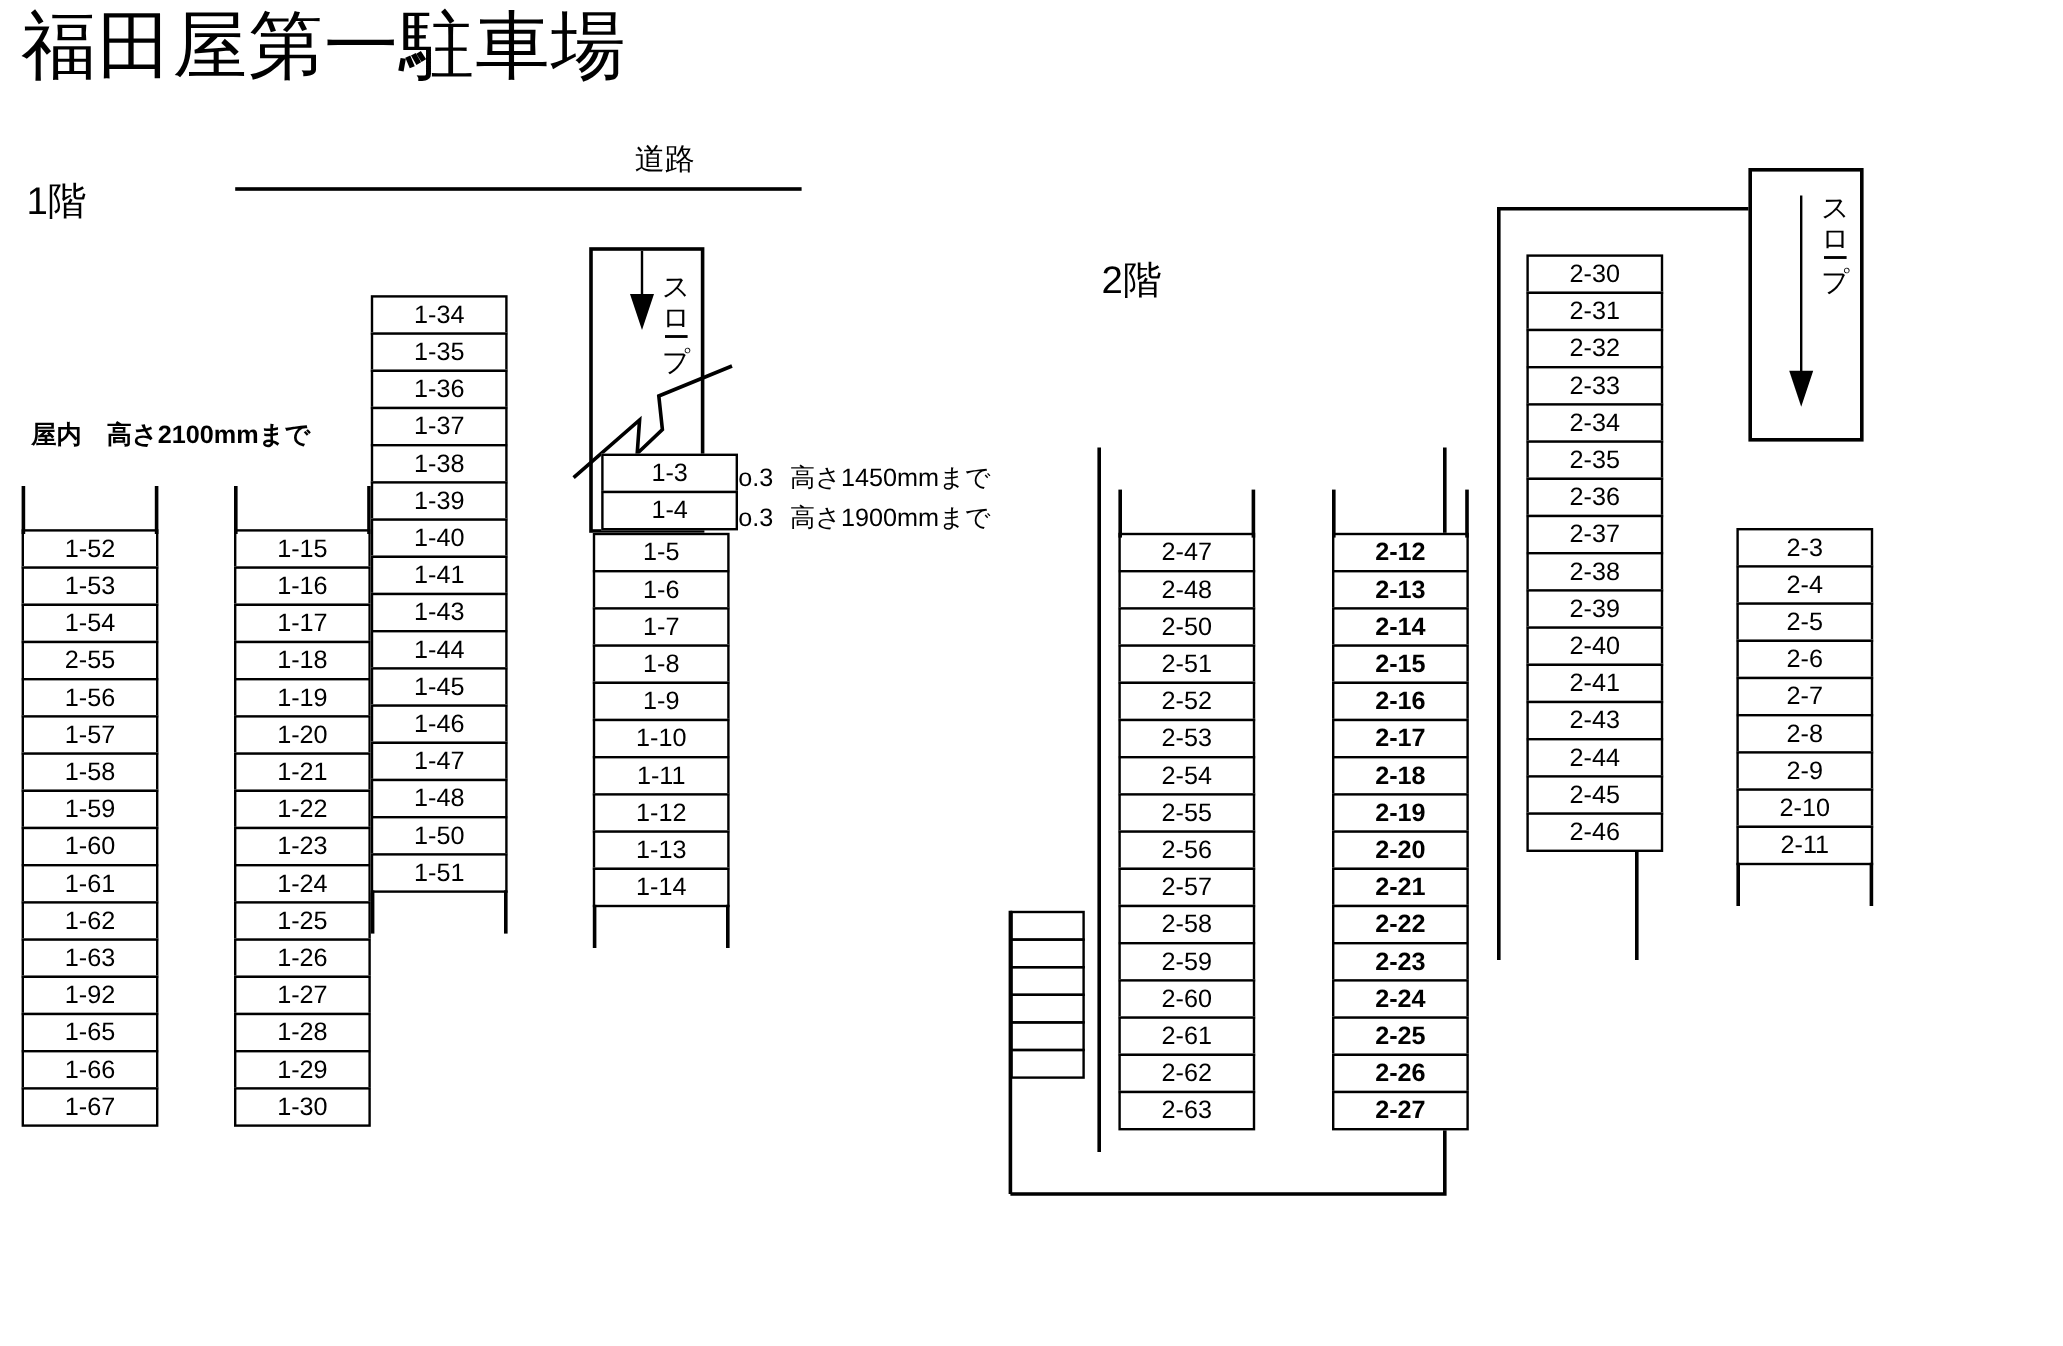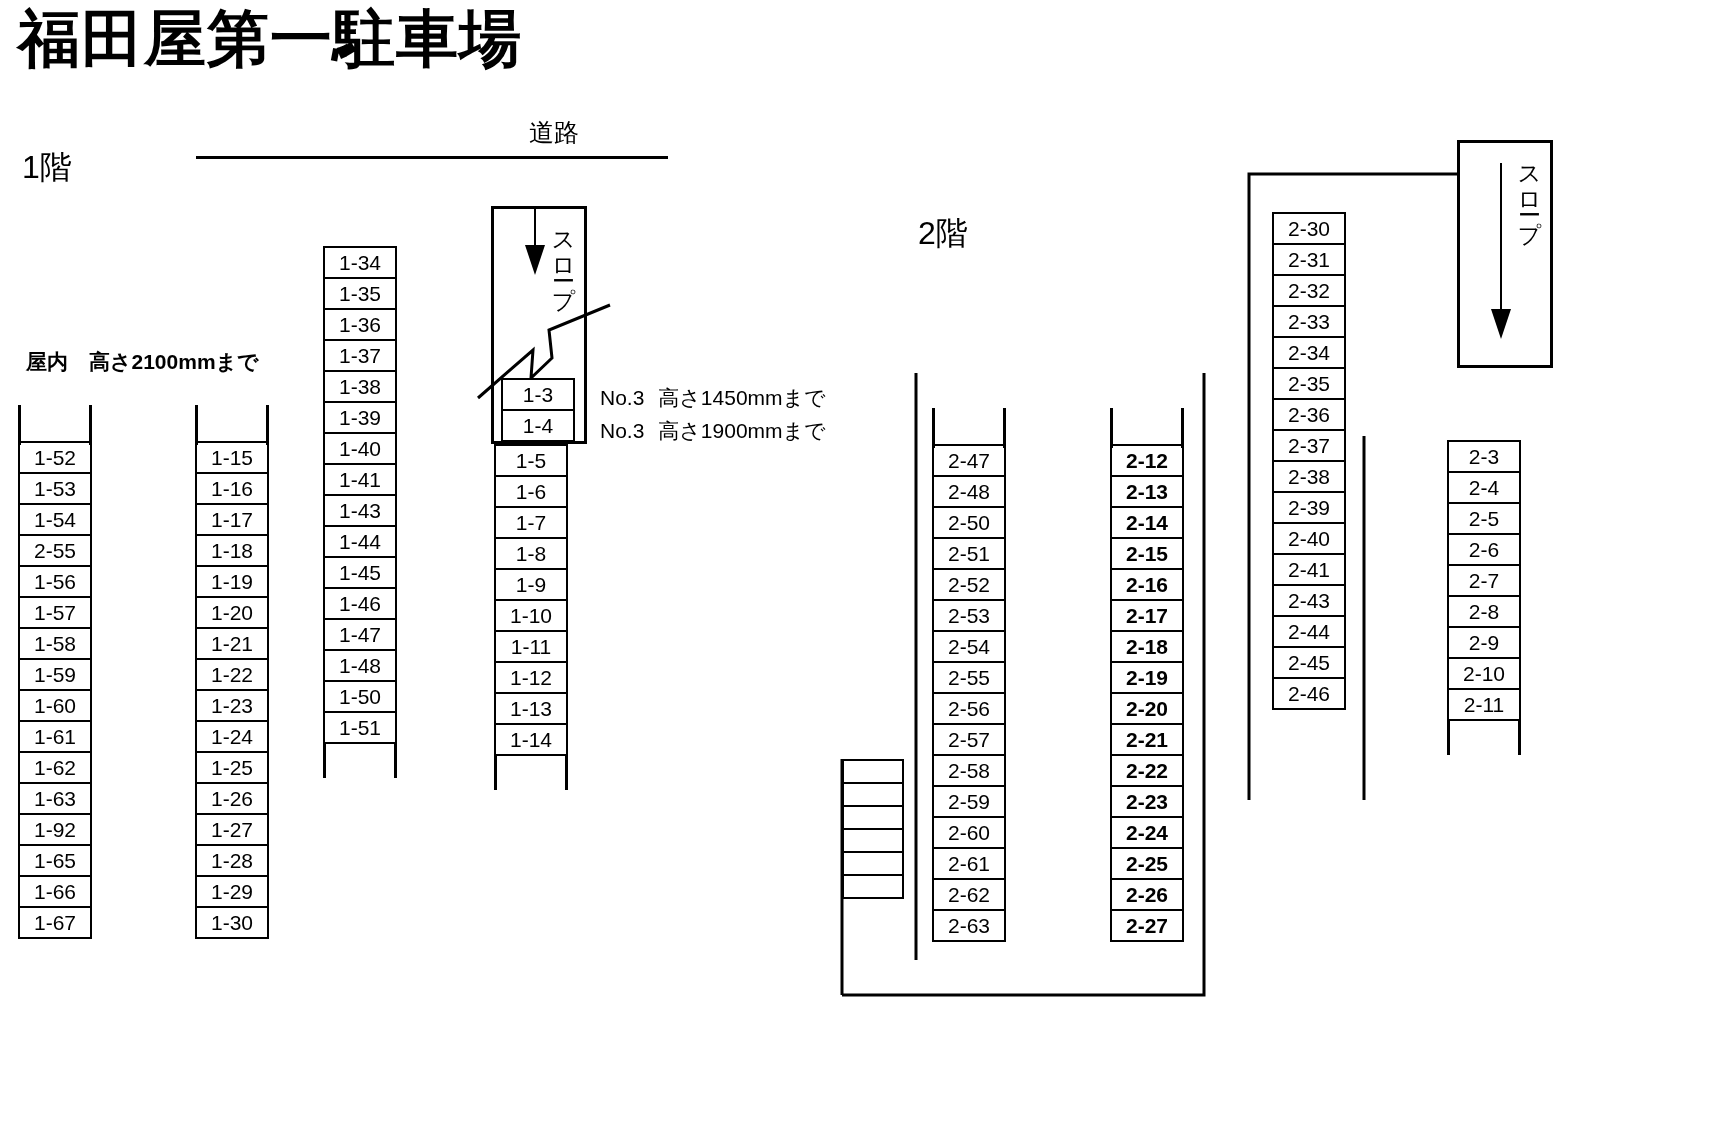"福田屋第一駐車場" .title { font-weight: 700 -> 400 }
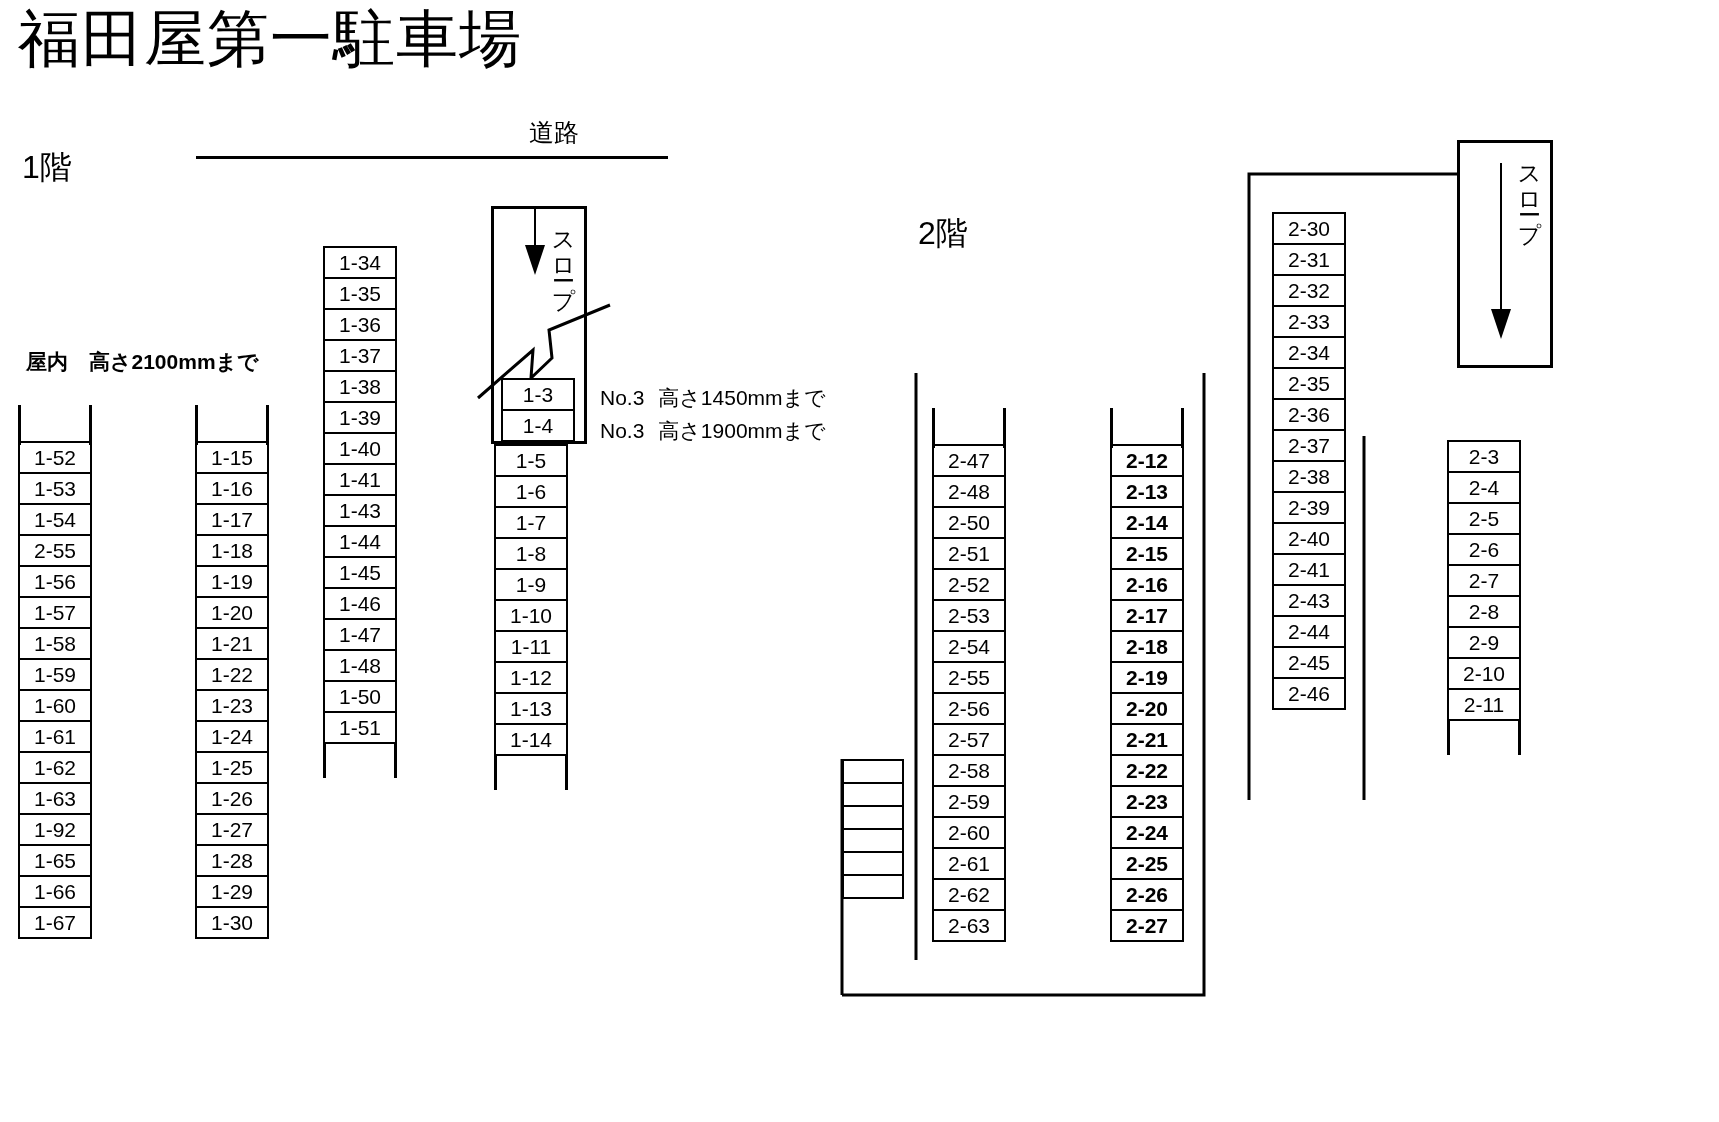"2-30" .col { width: 74px -> 114px }
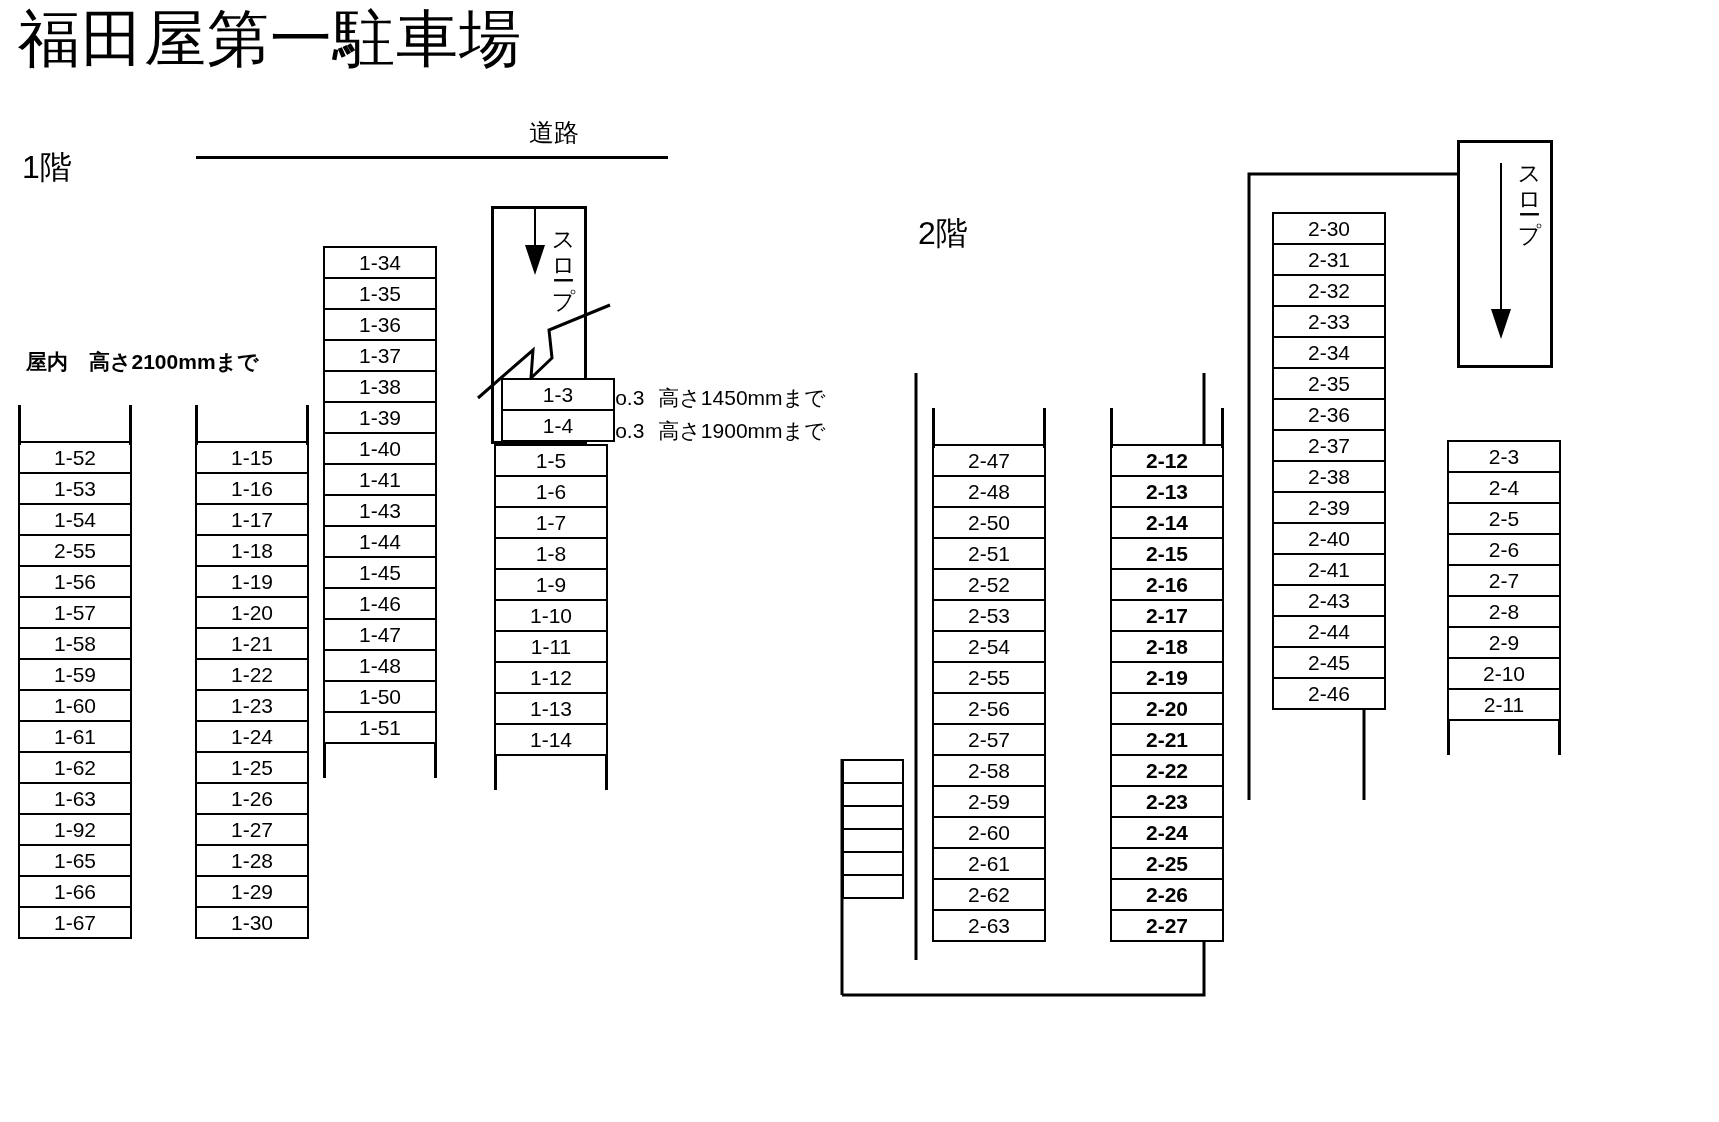"1-34" div.col { left: 323px -> 309px }
